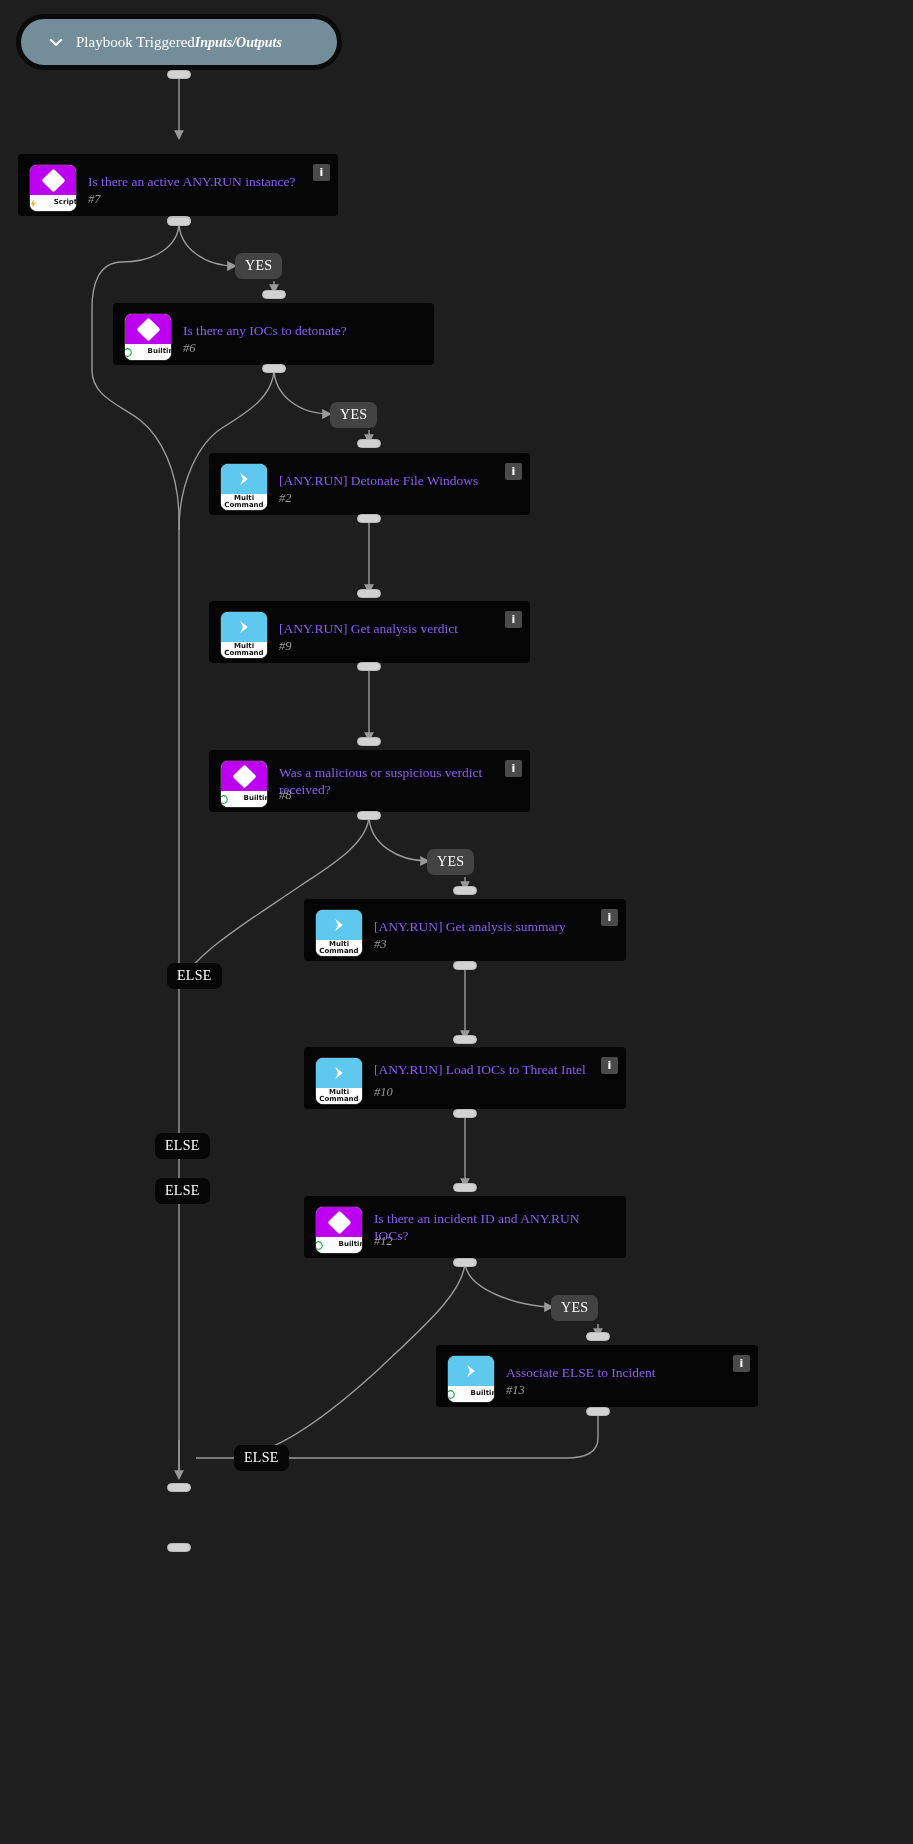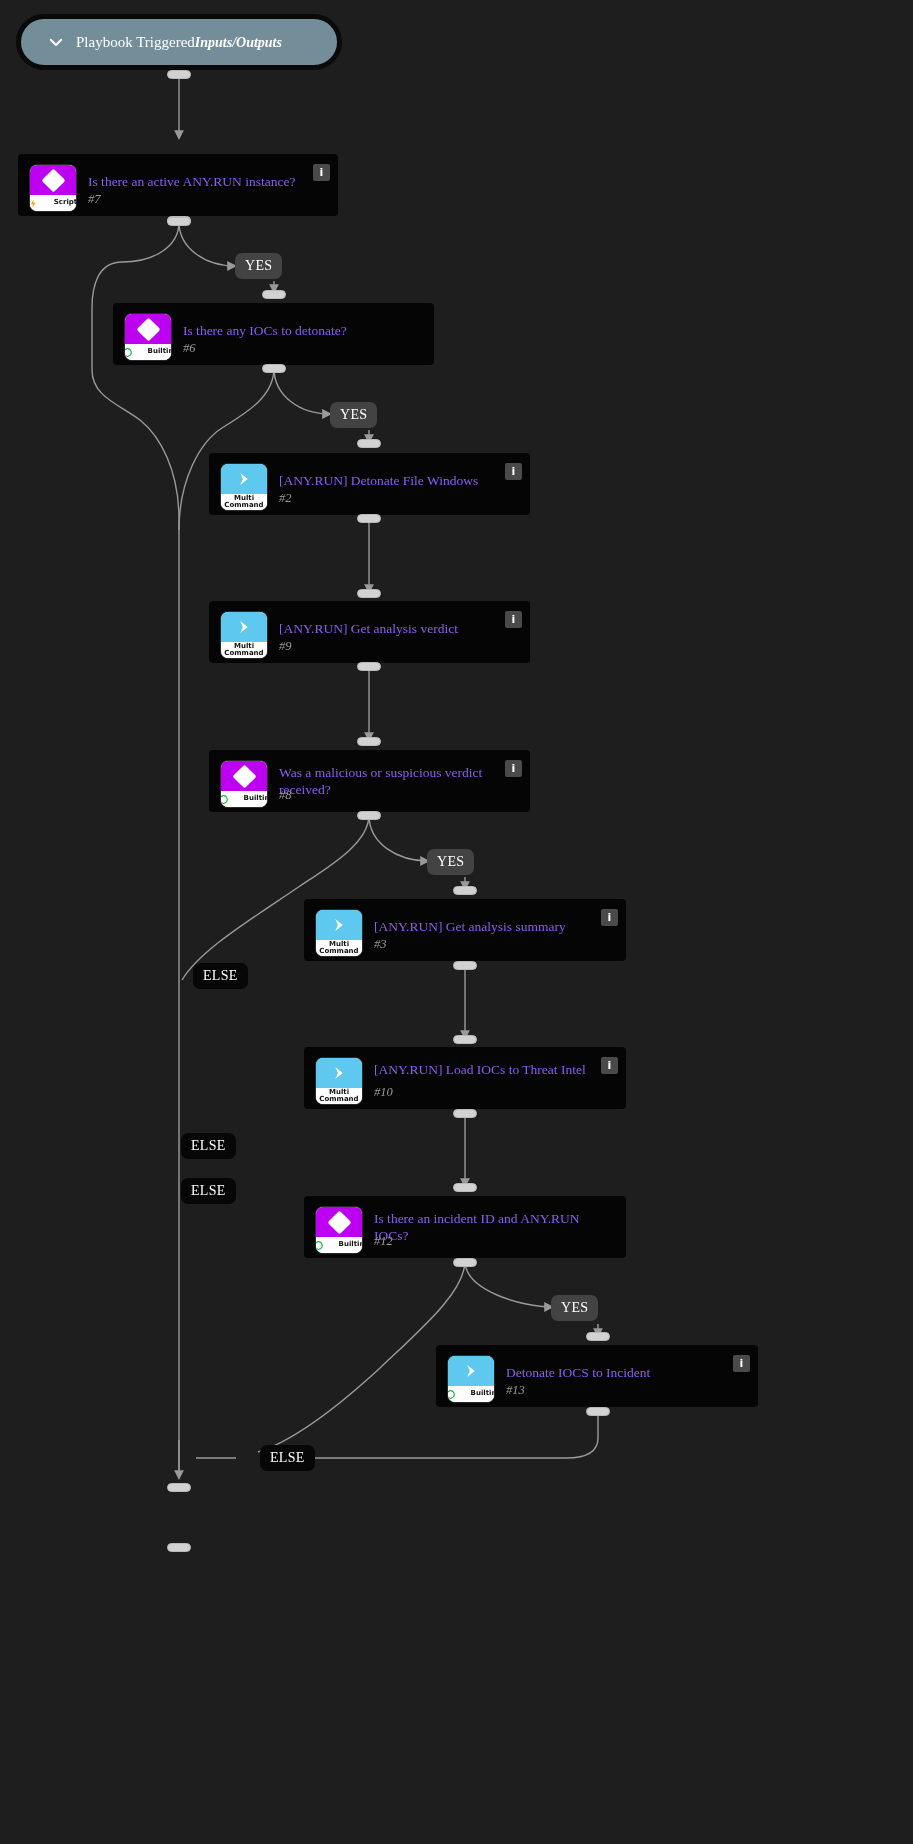"ELSE" .blabel.dark { margin-left: 26px -> none }
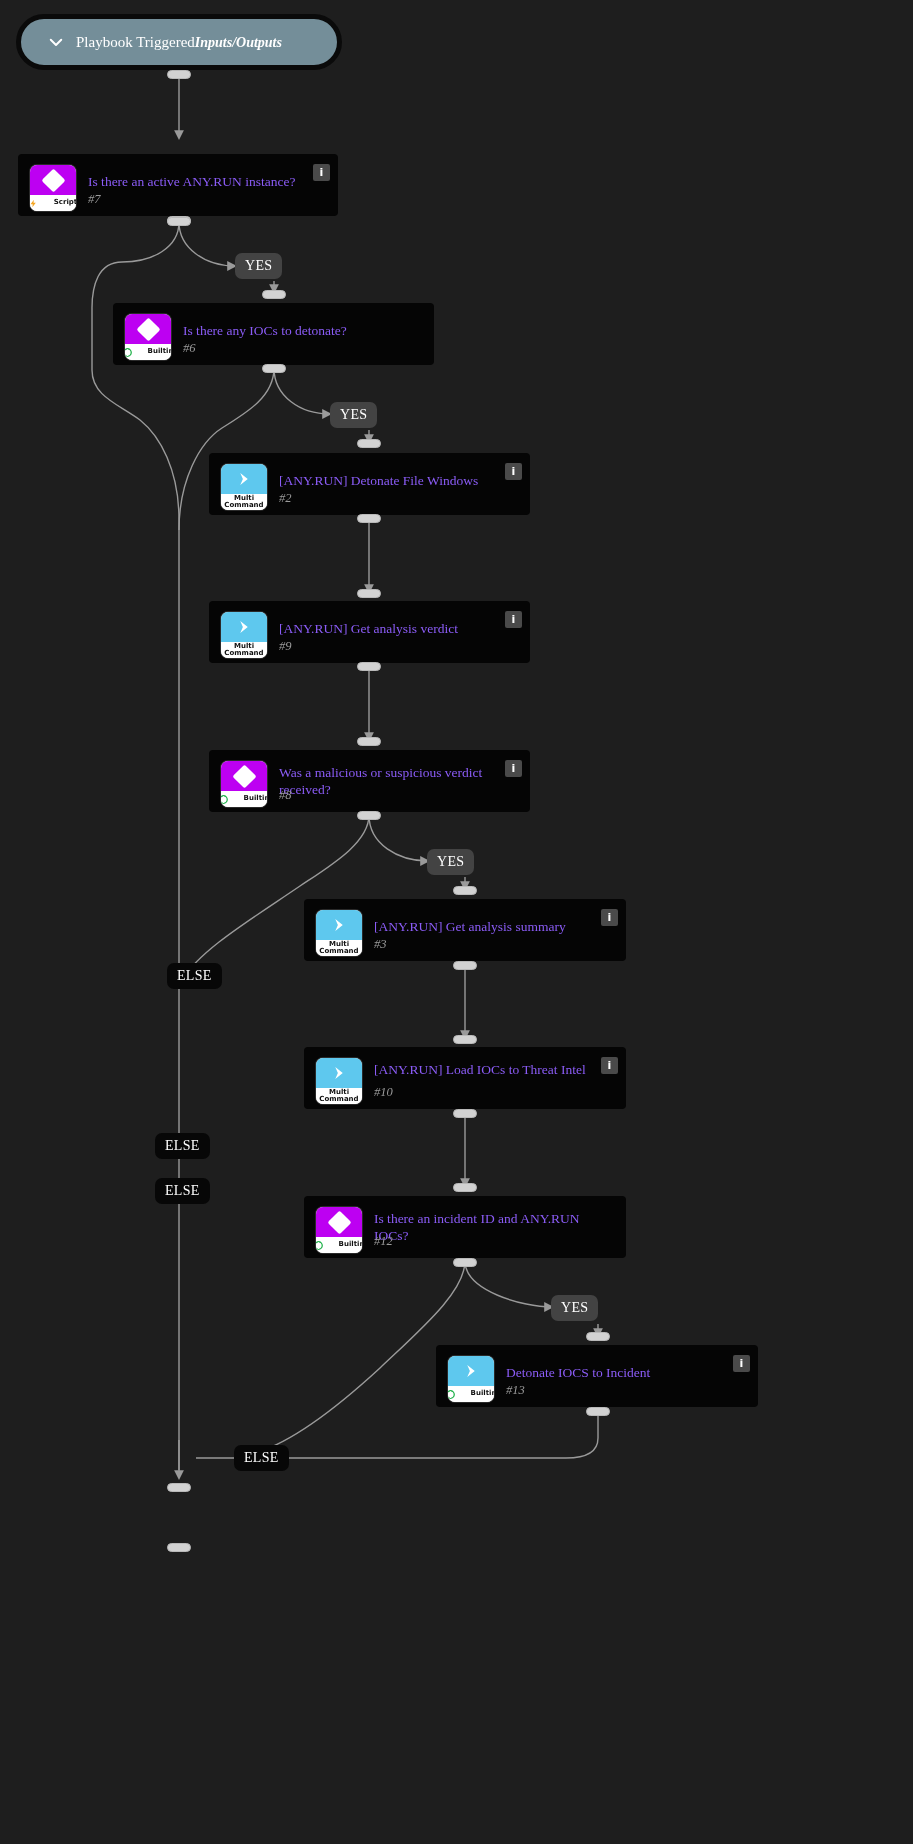"Detonate IOCS to Incident" div.node-title { text: Detonate IOCS -> Associate ELSE }
